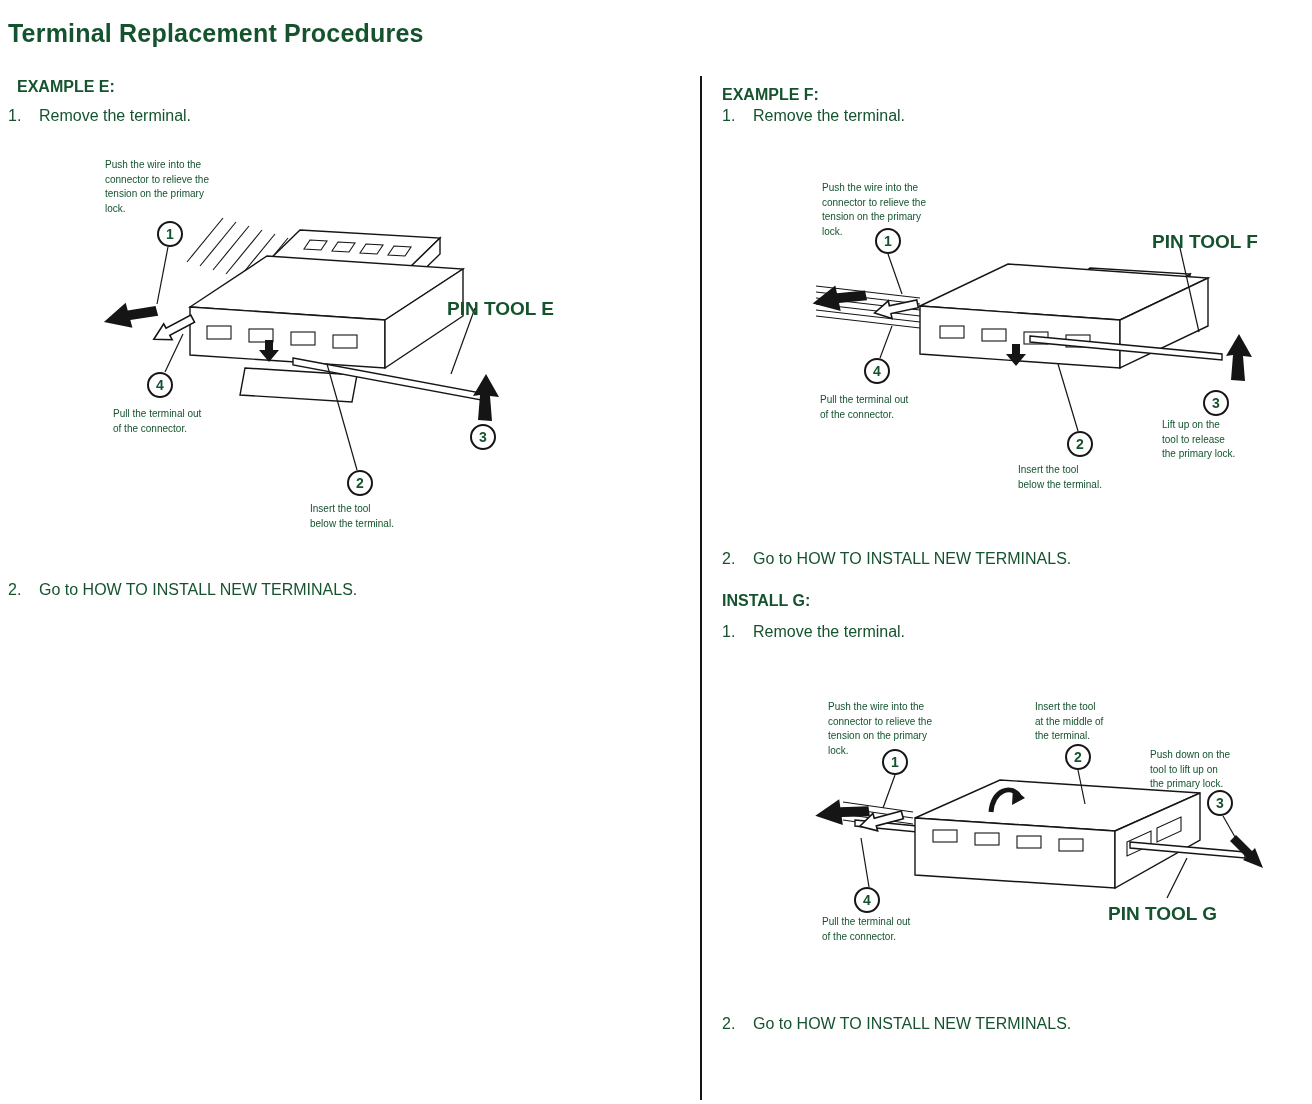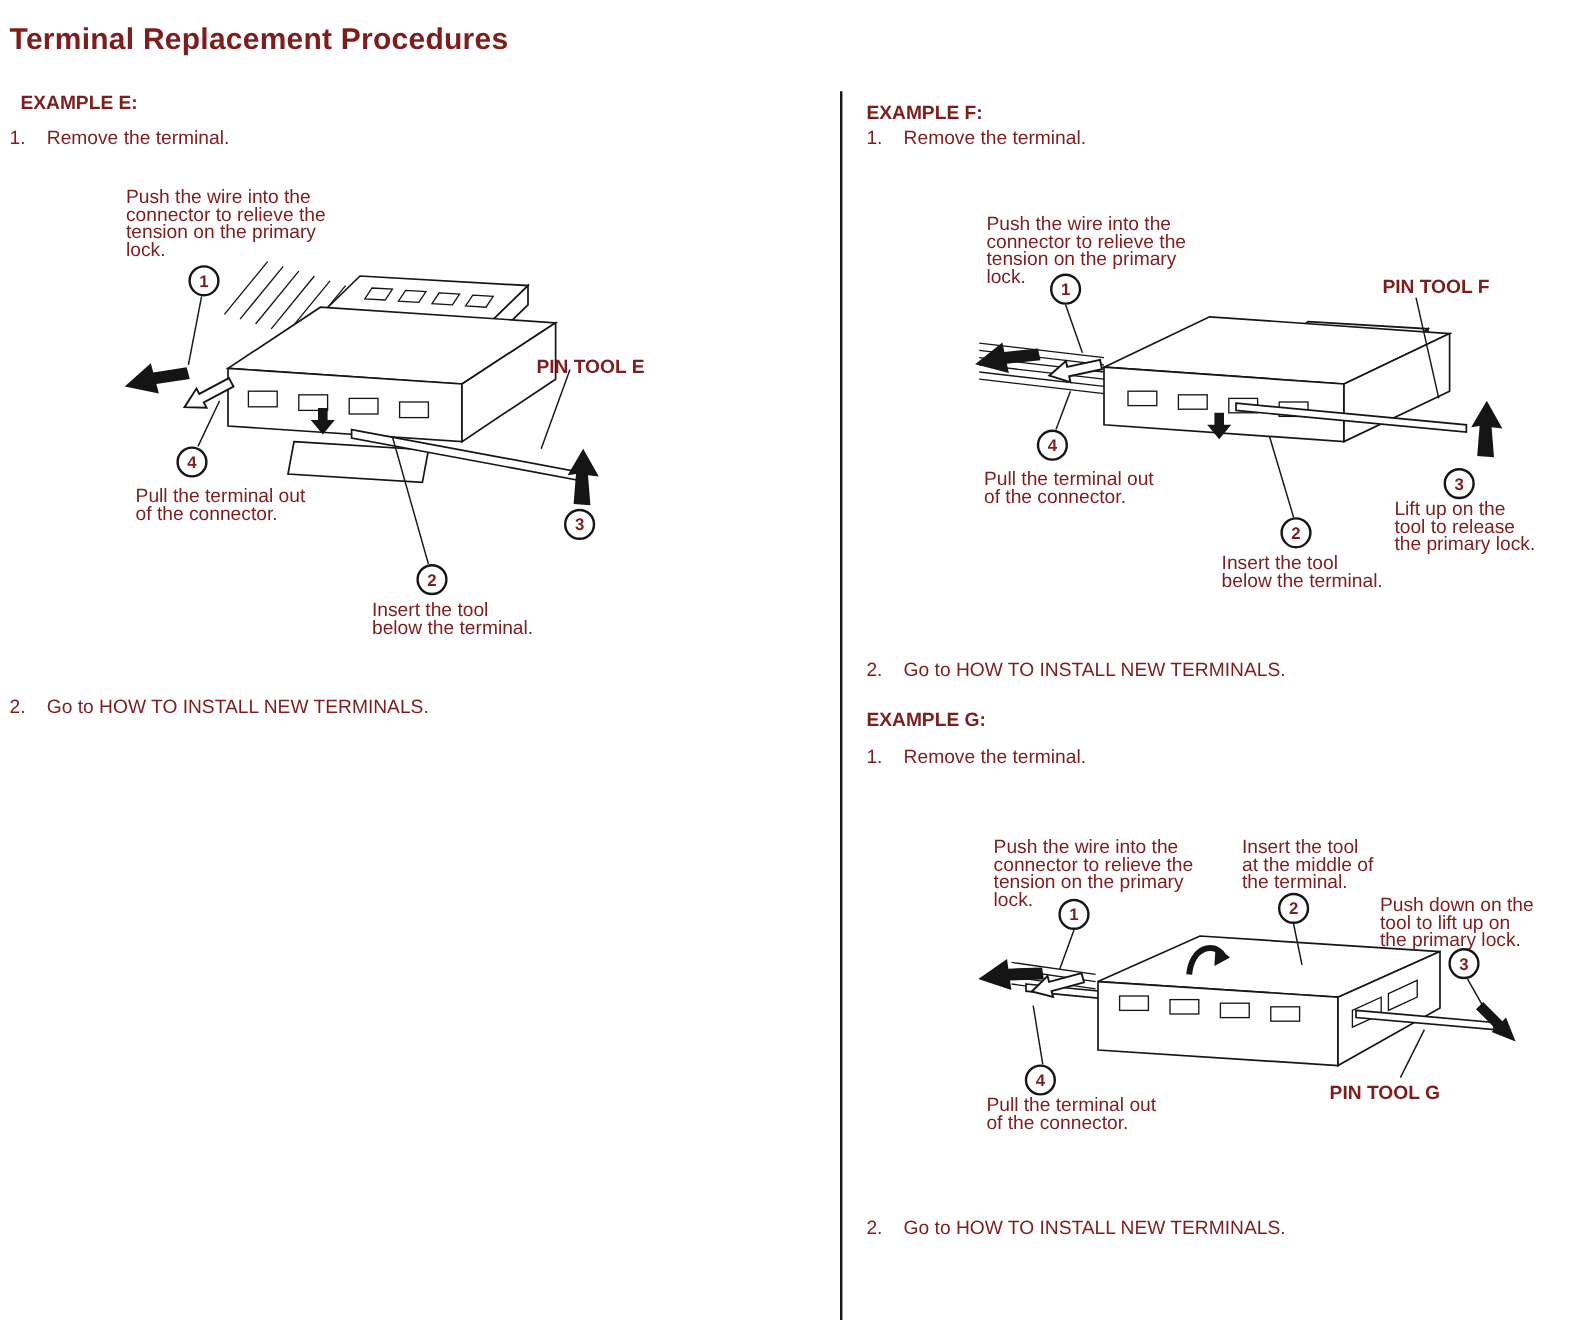"Terminal Replacement Procedures" .page { color: #7f1d1d -> #14532d }
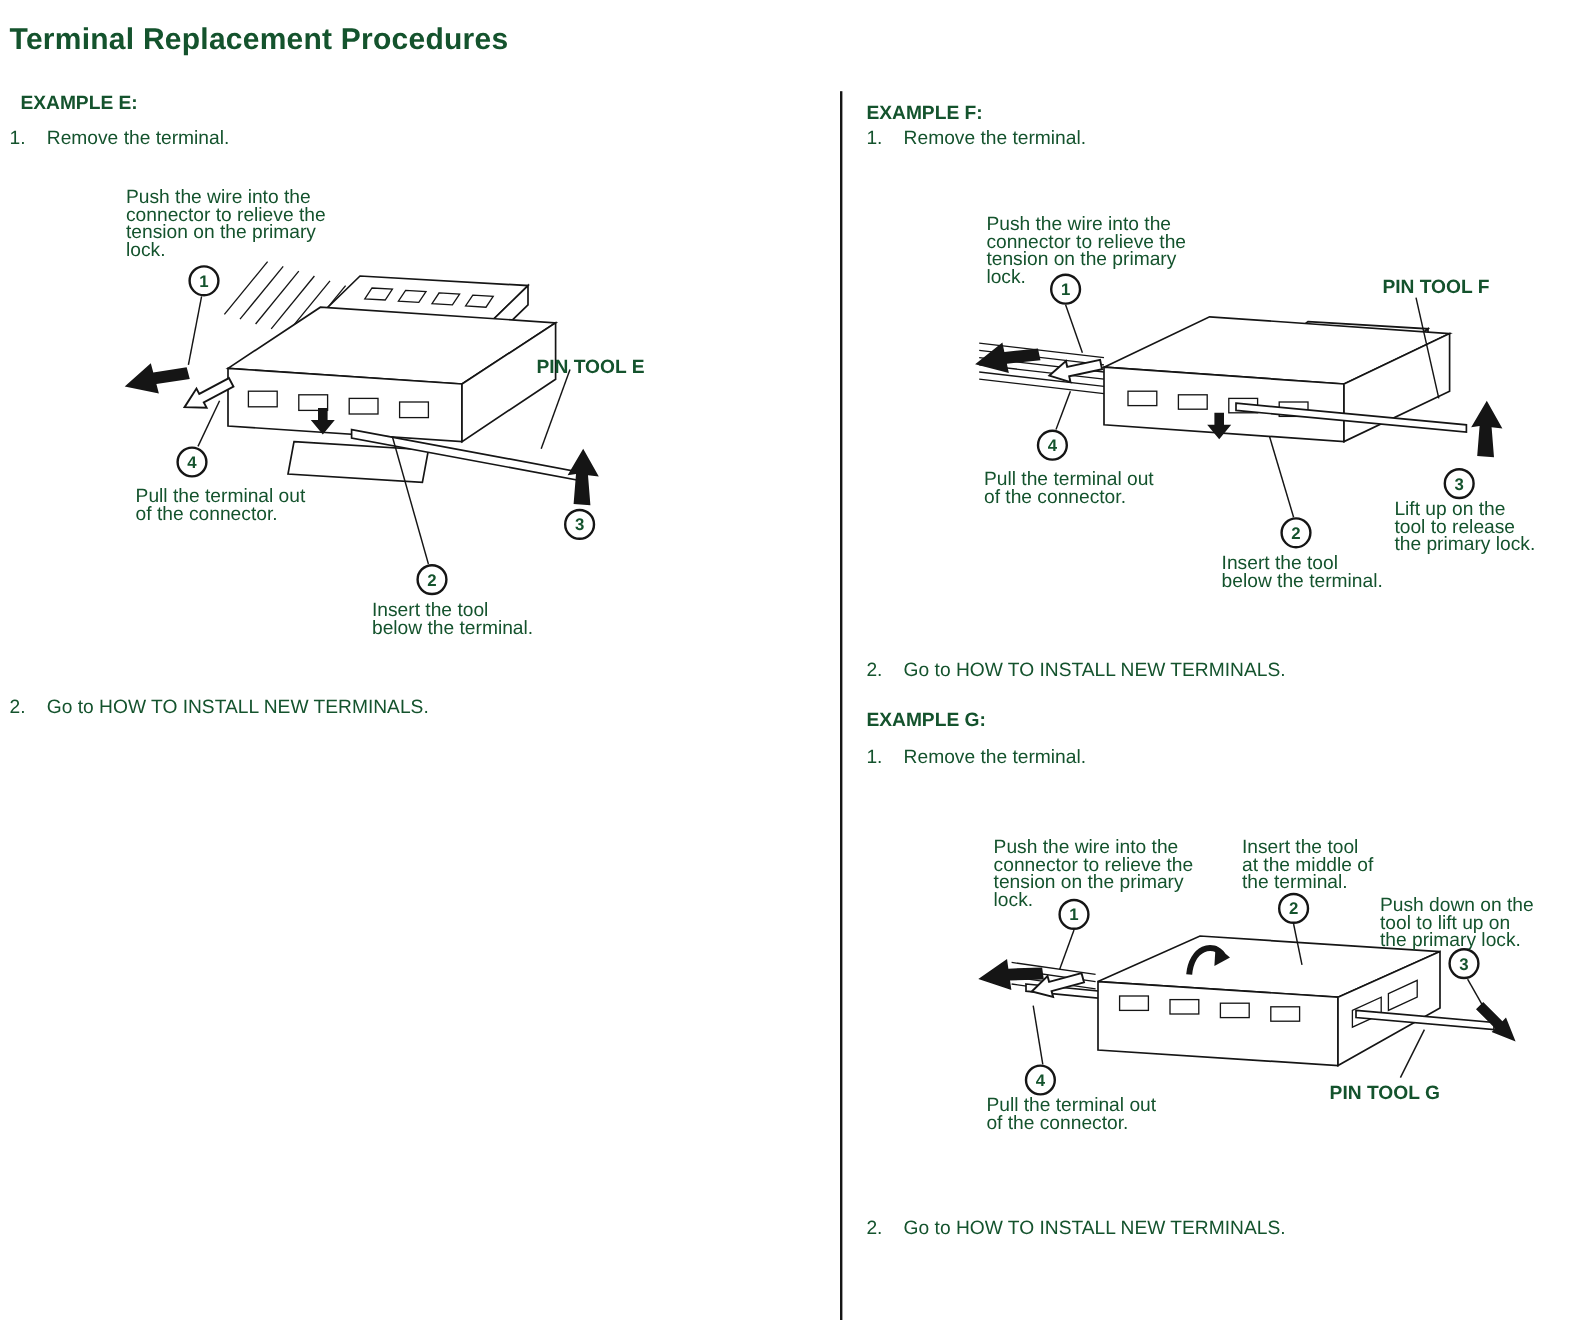"Push the wire into the" .ann { font-size: 16px -> 10px }
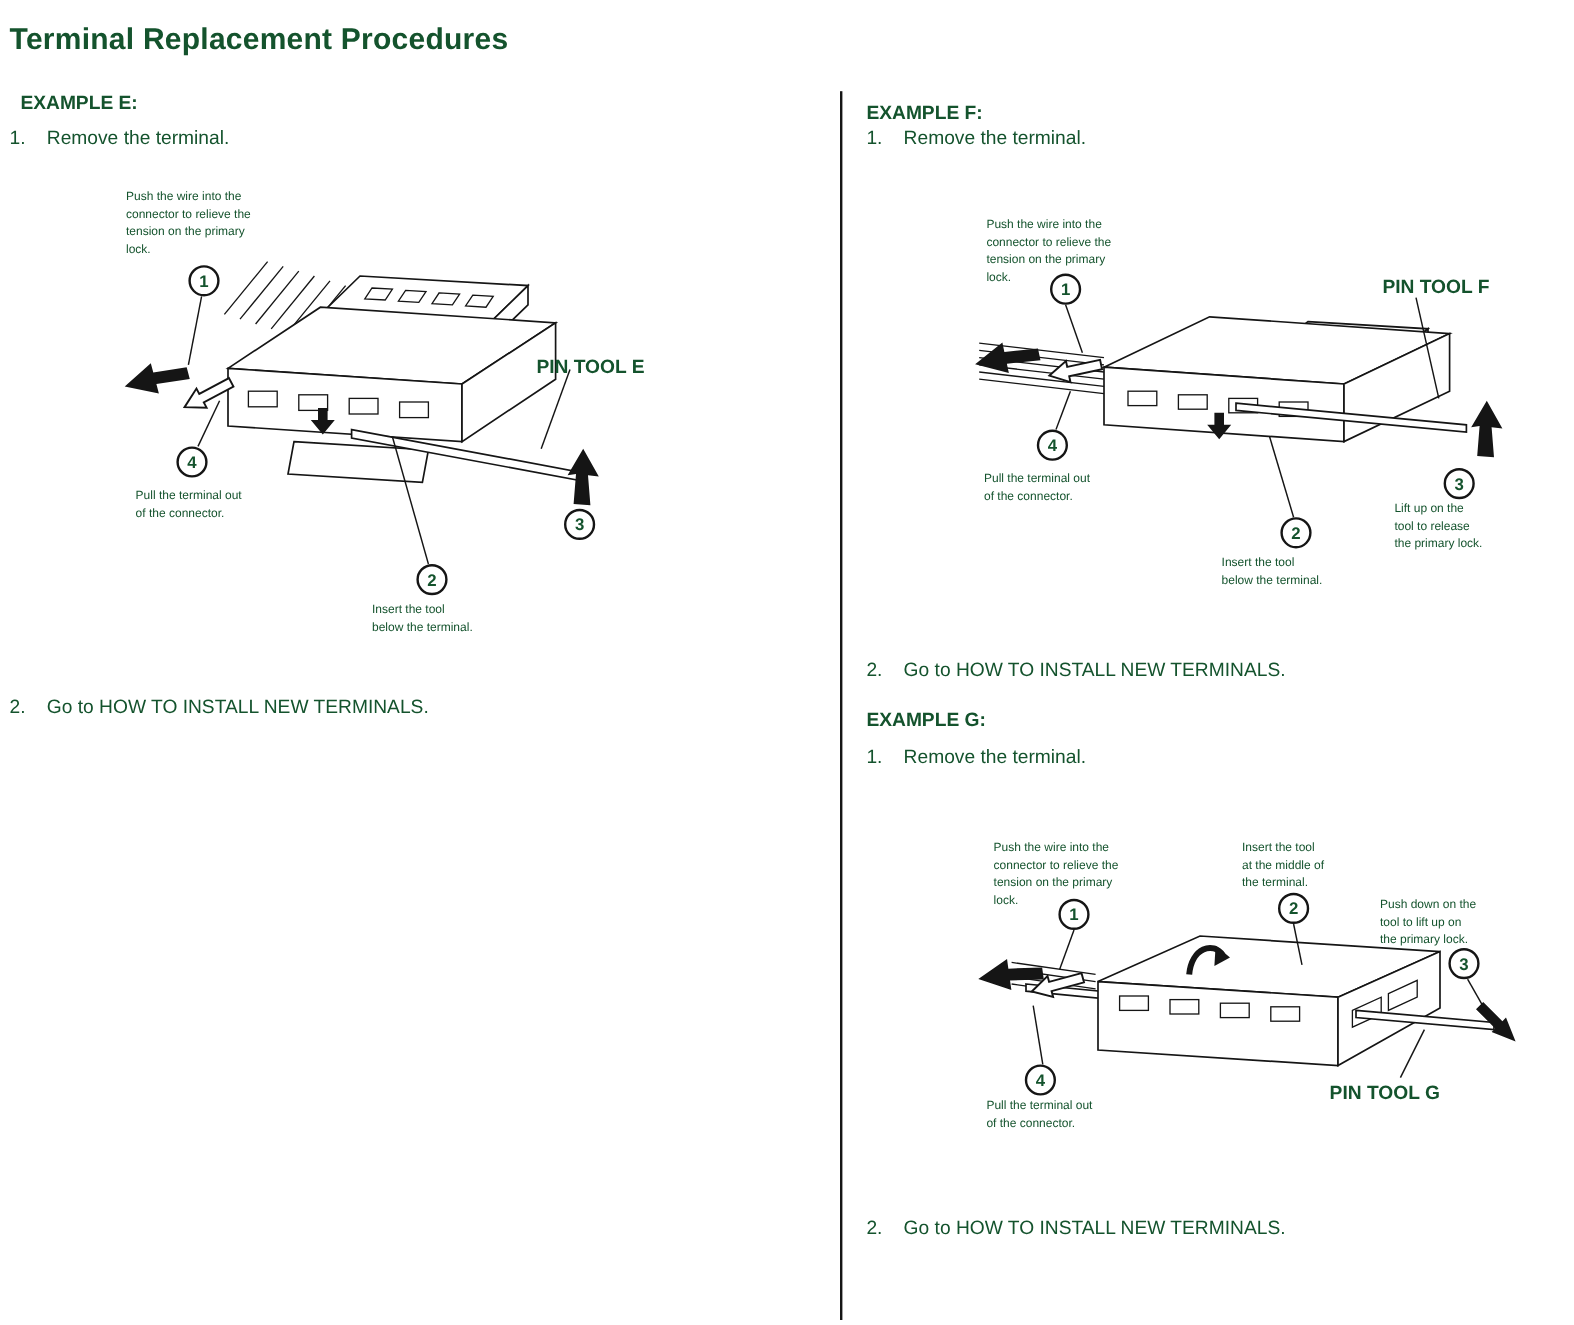"PIN TOOL F" .pin-label { font-size: 16px -> 19px }
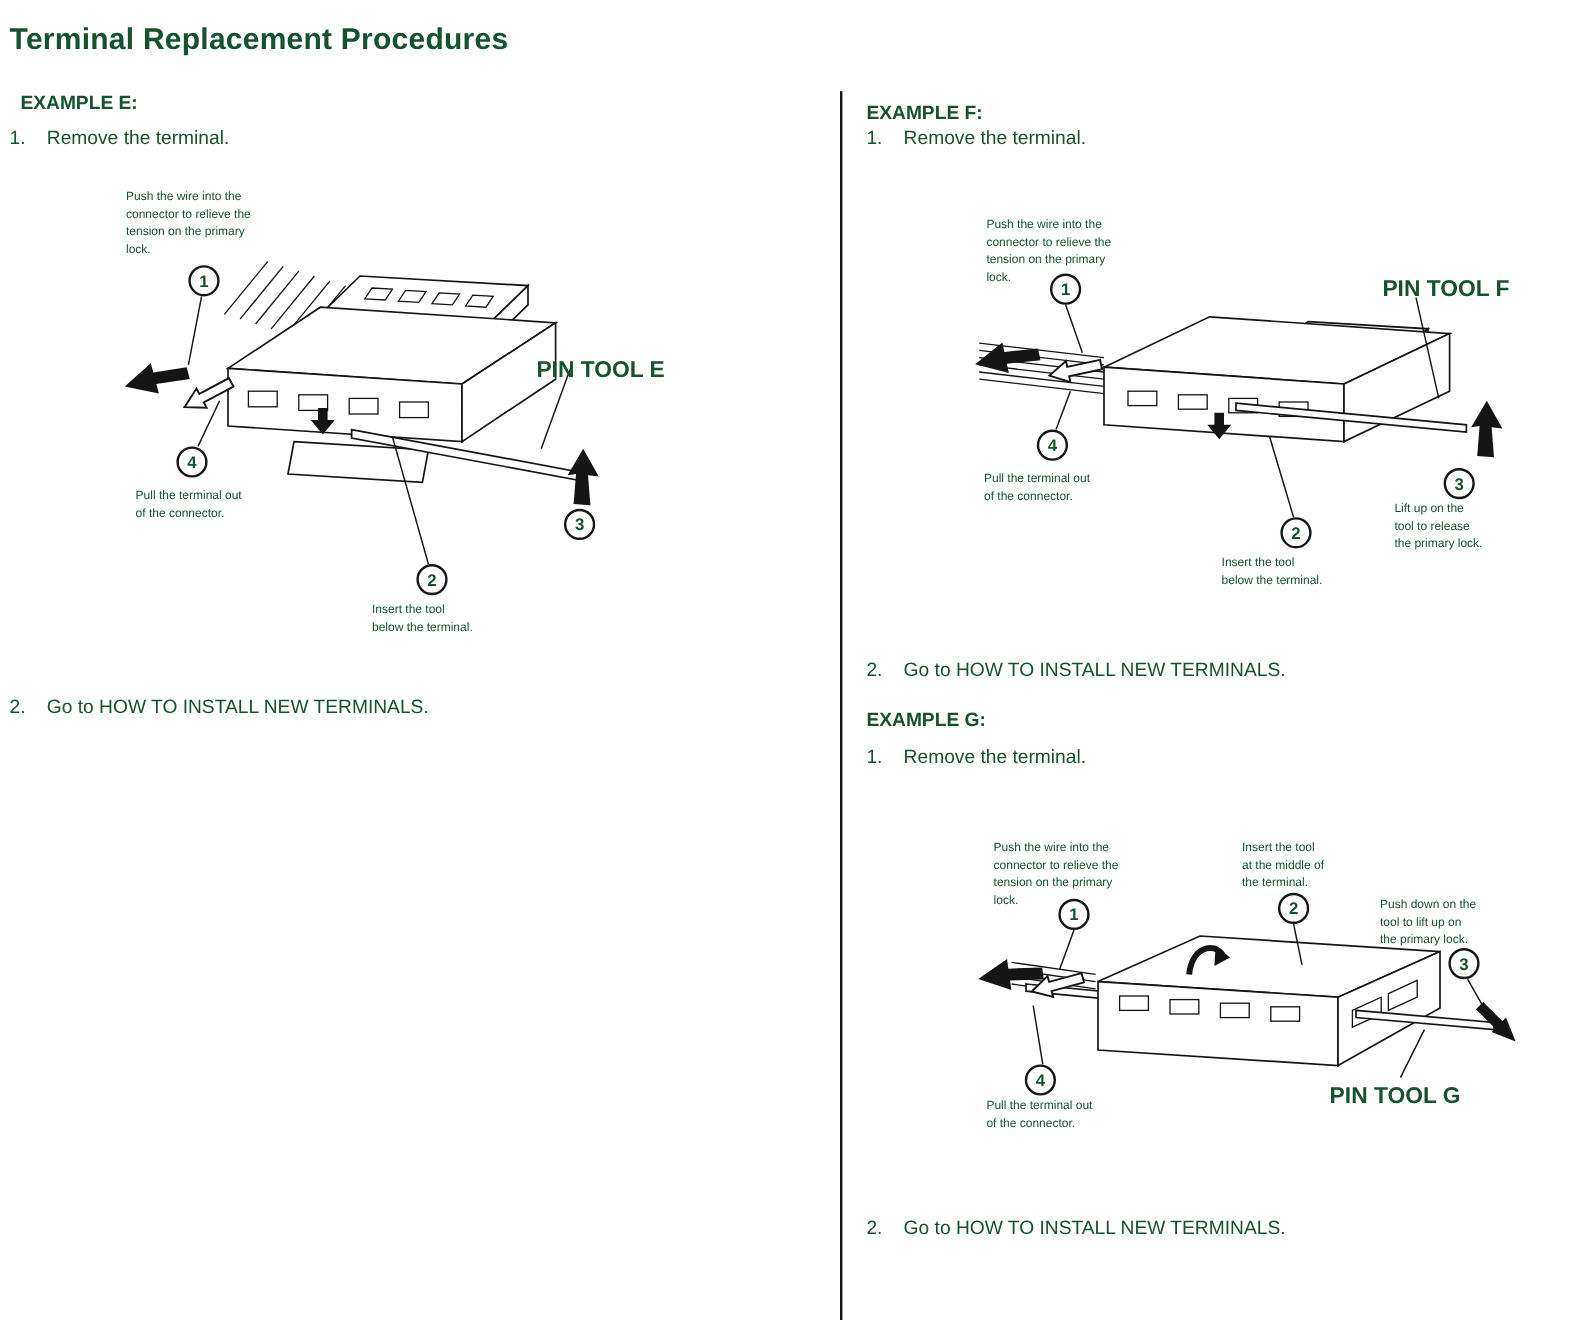"EXAMPLE G:" h2.example-heading { text: EXAMPLE -> INSTALL }
